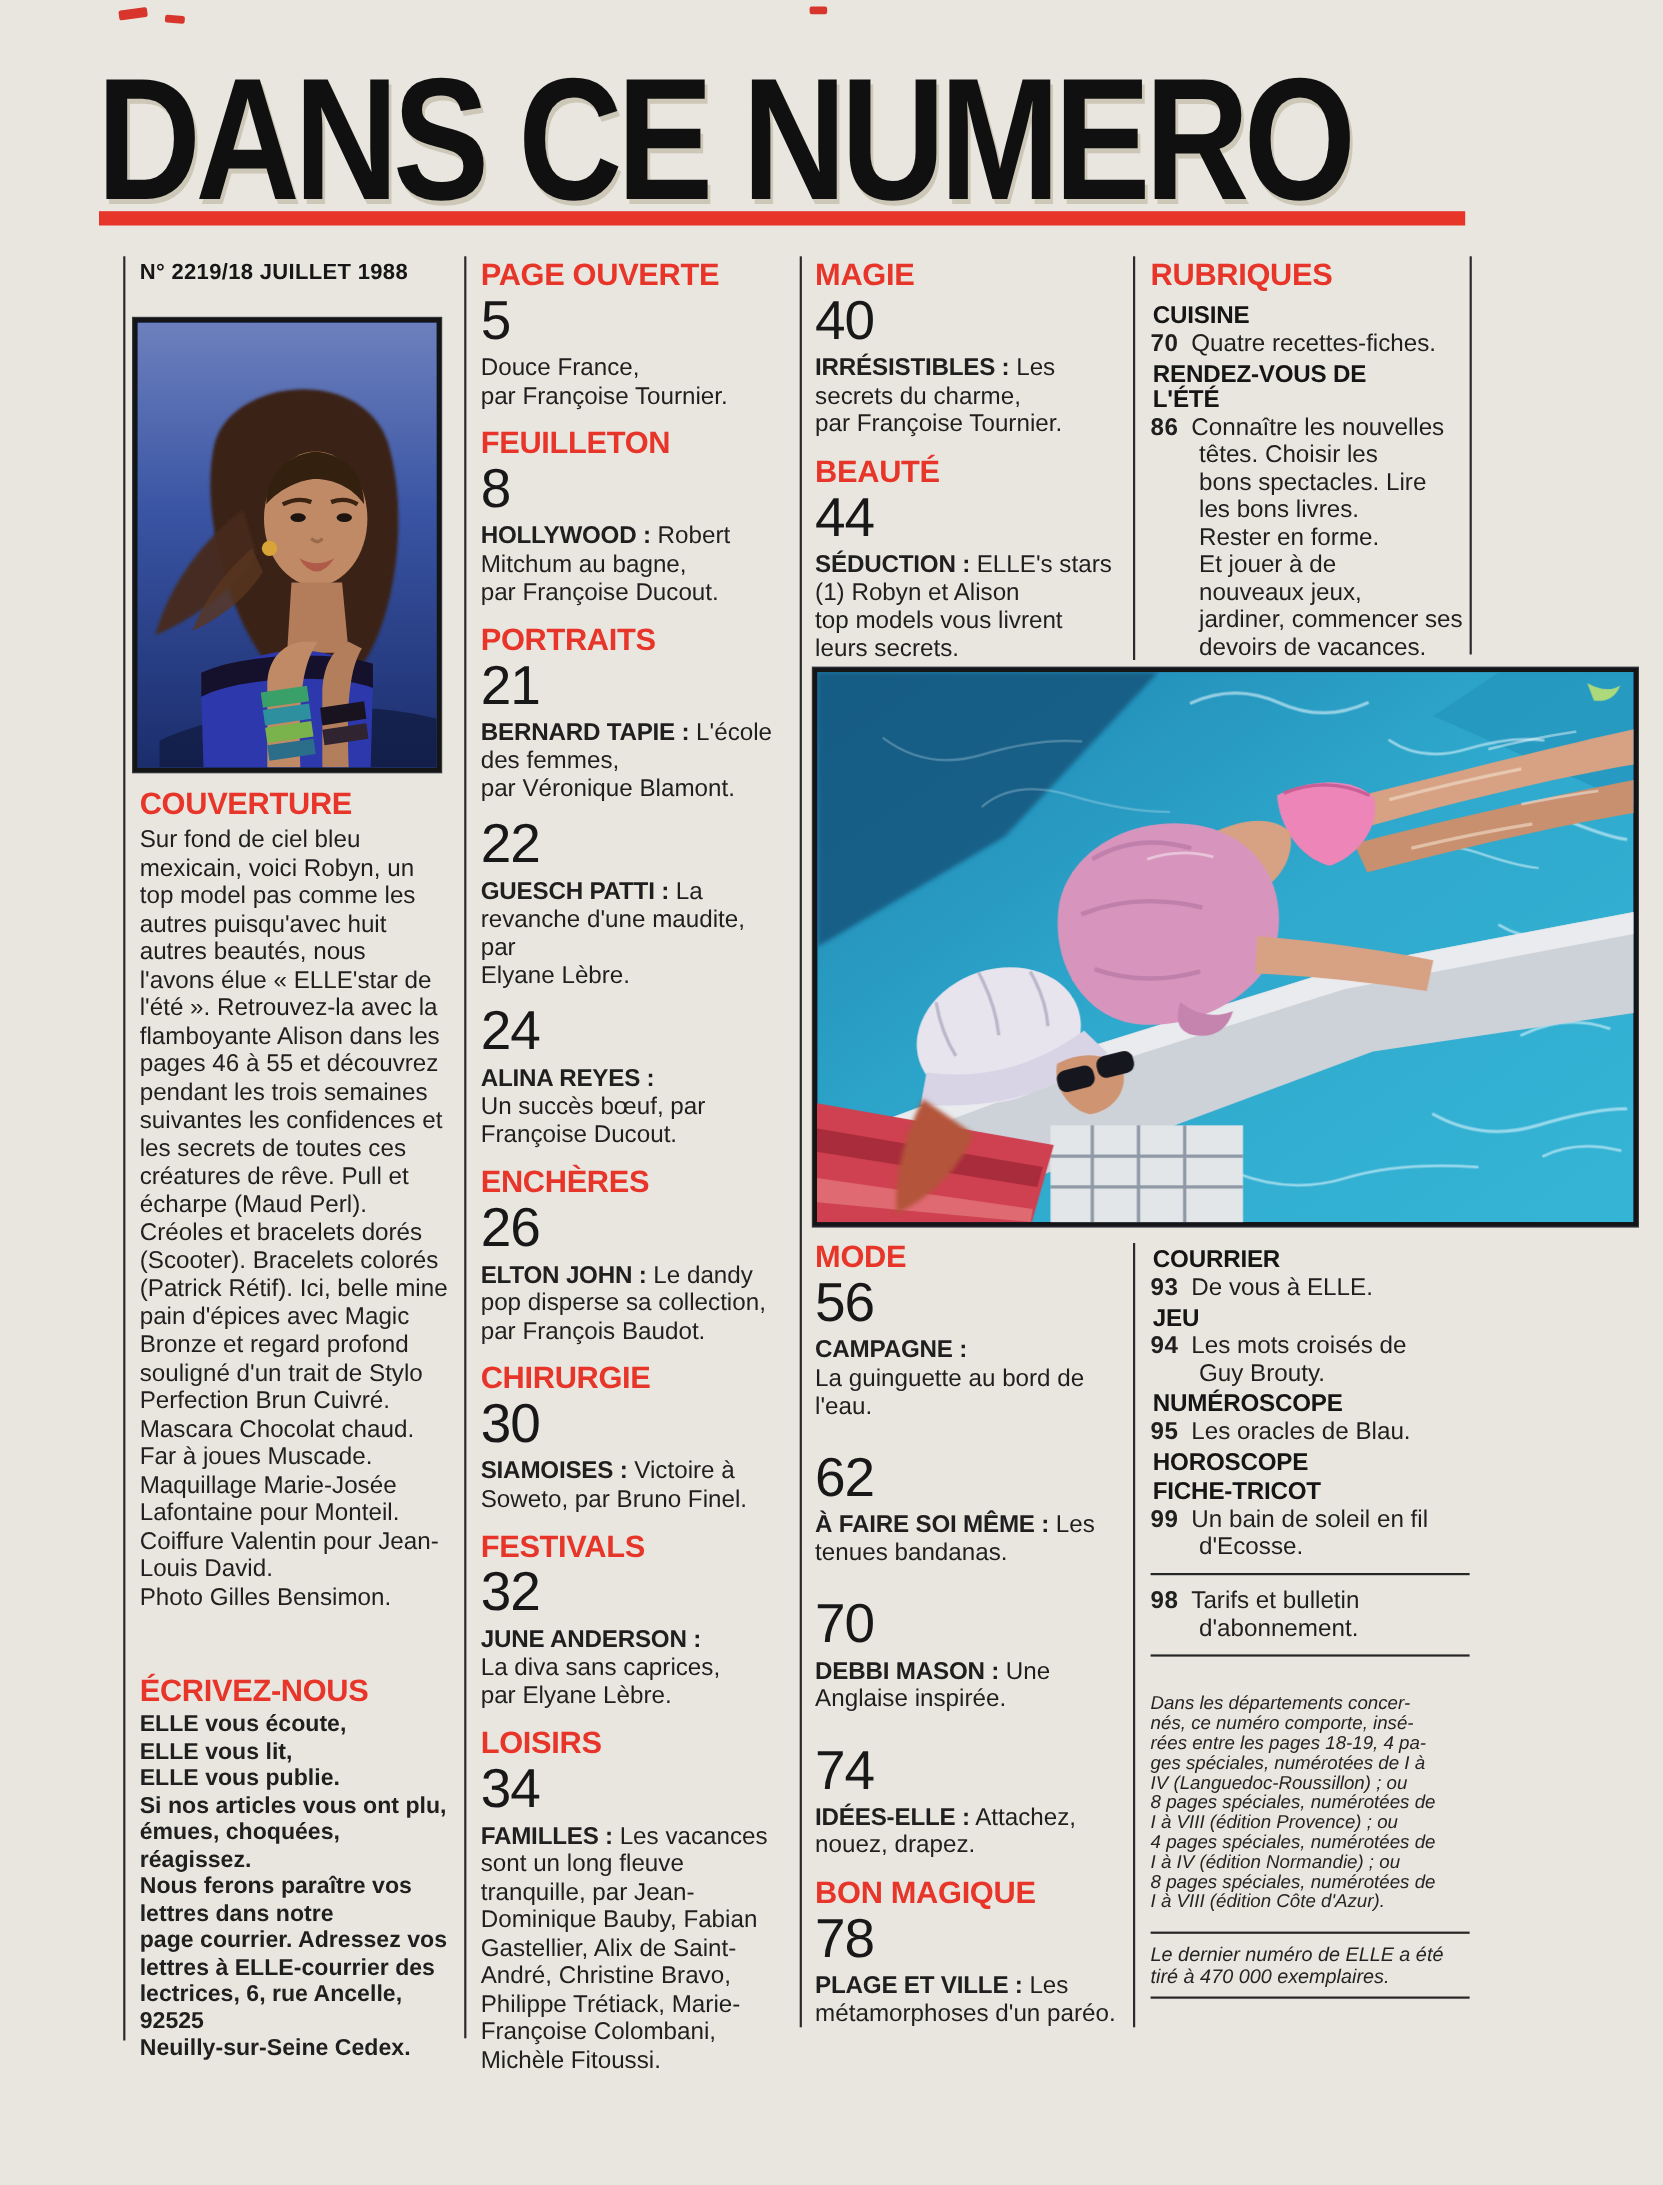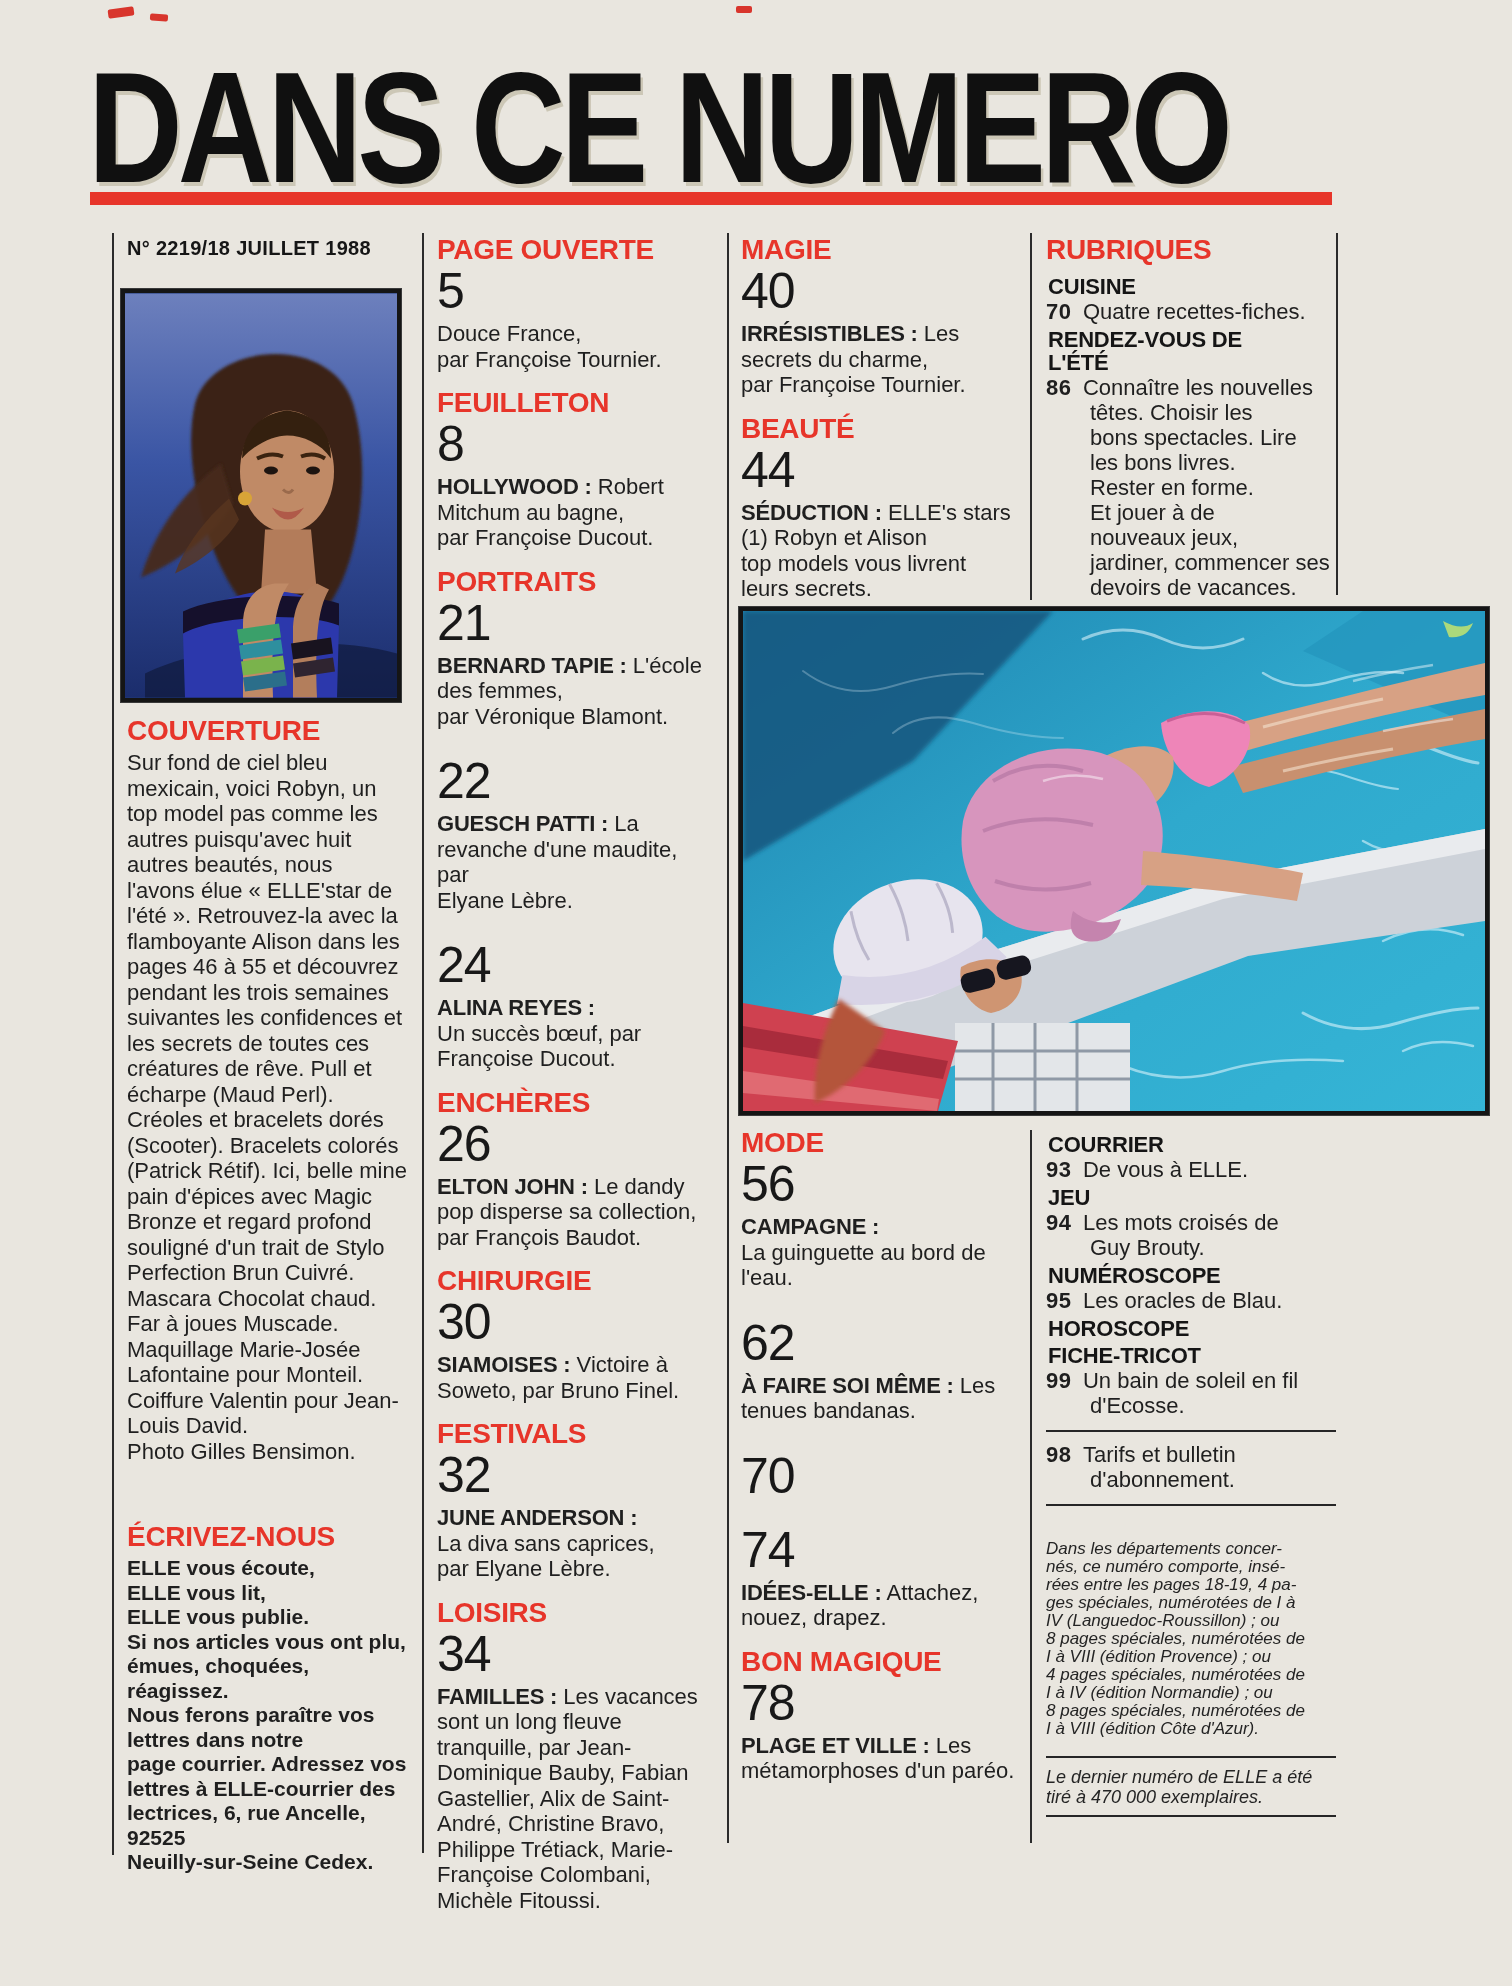"22" .toc-item + .toc-item { margin-top: 30px -> 16px }
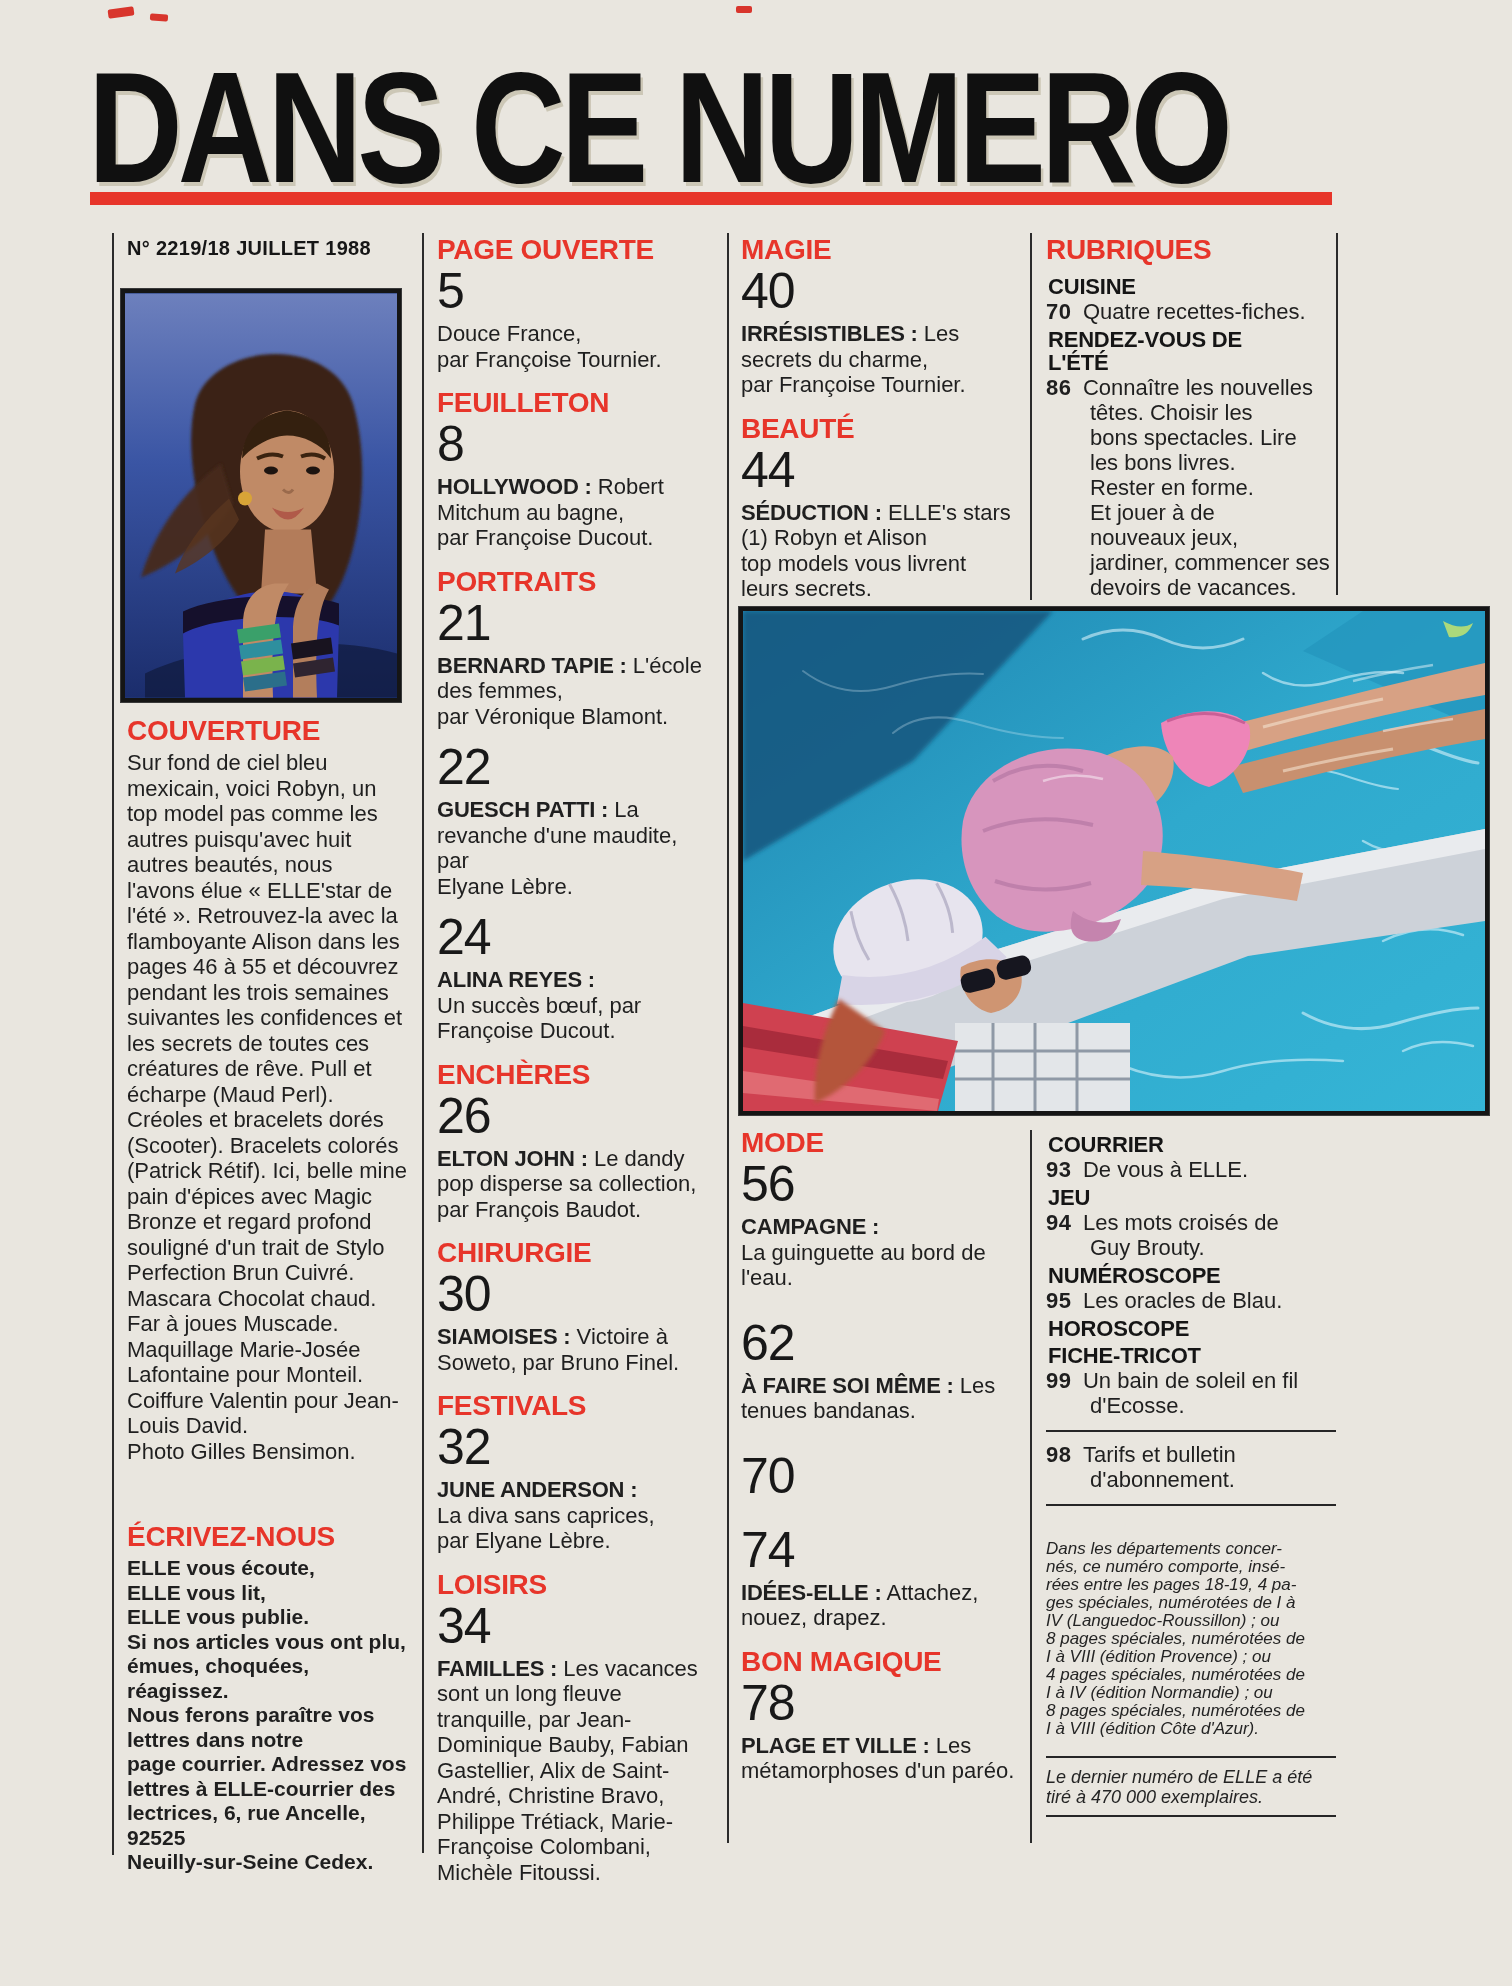"DEBBI MASON : Une" p.entry-text { html: none -> <p><b>DEBBI MASON :</b><span> Une Anglaise inspirée.</span></p> }
